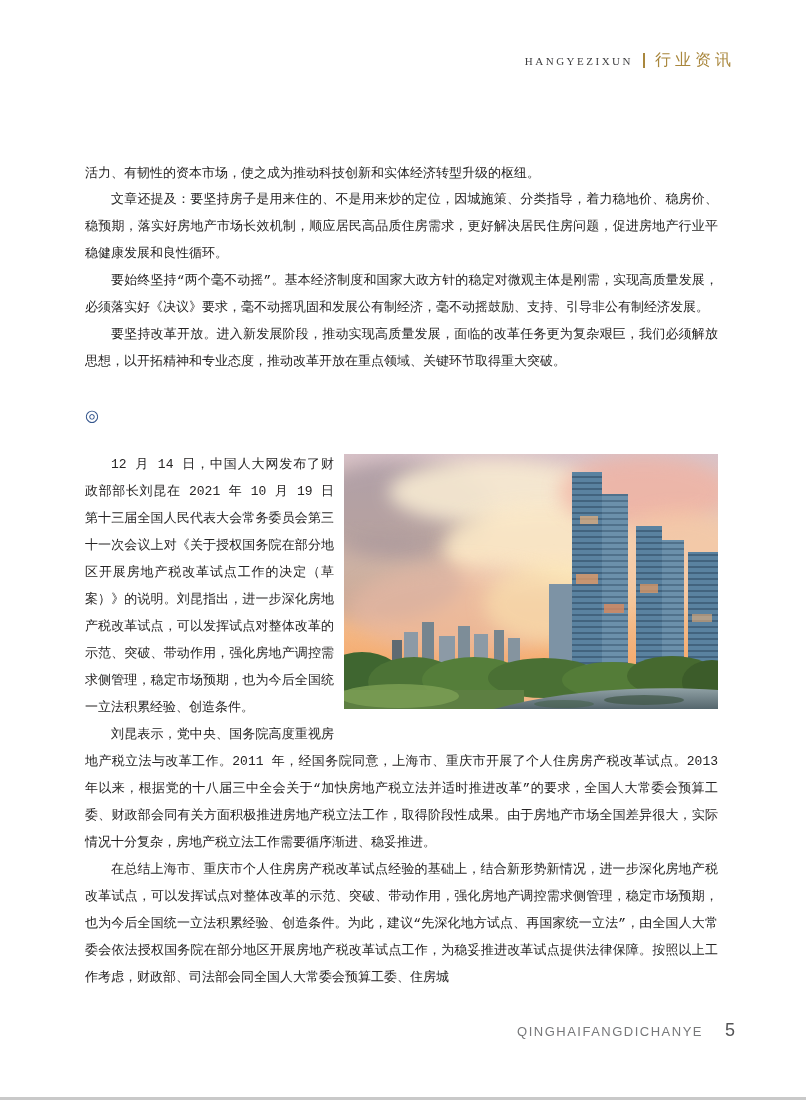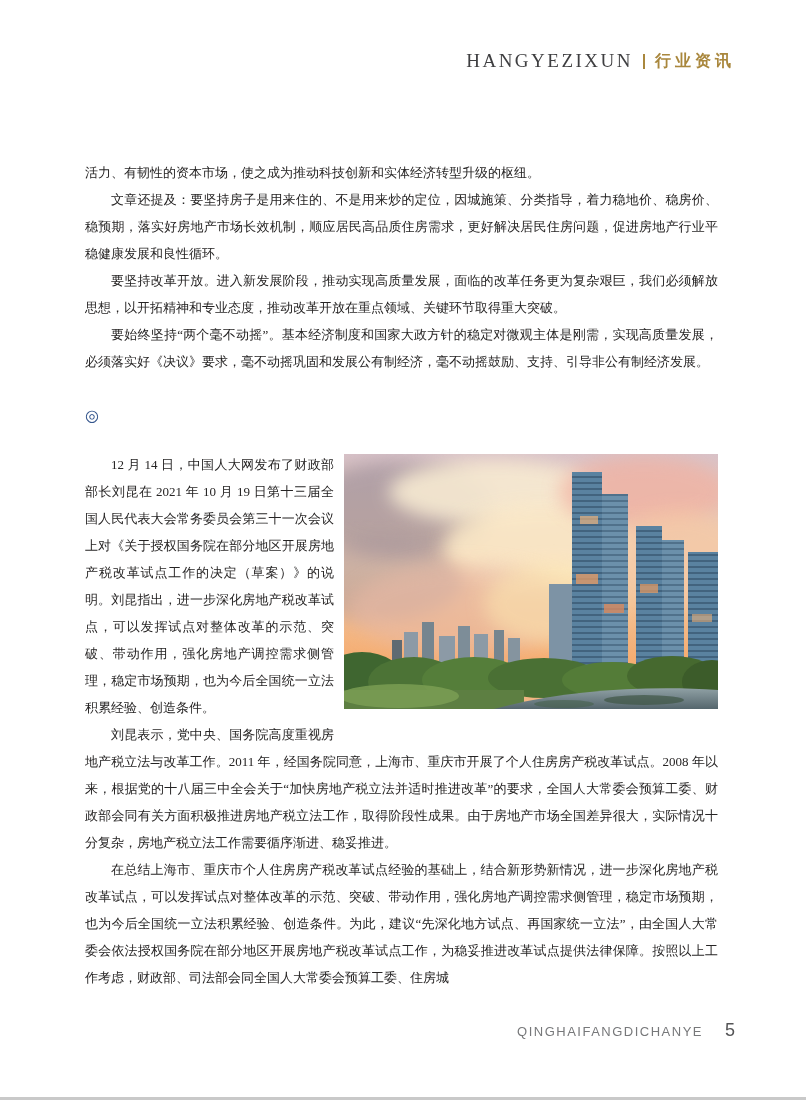"HANGYEZIXUN" .hdr .py { font-size: 19px -> 11px }
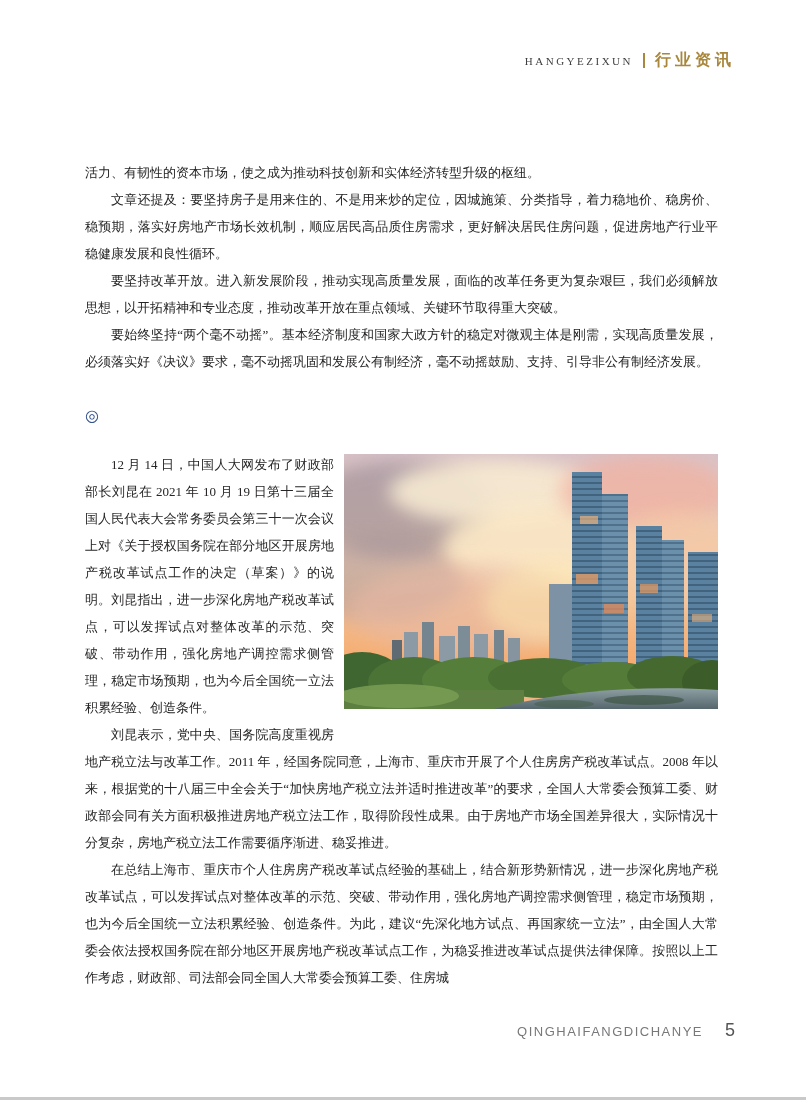"行业资讯" .hdr .cn { font-weight: bold -> normal }
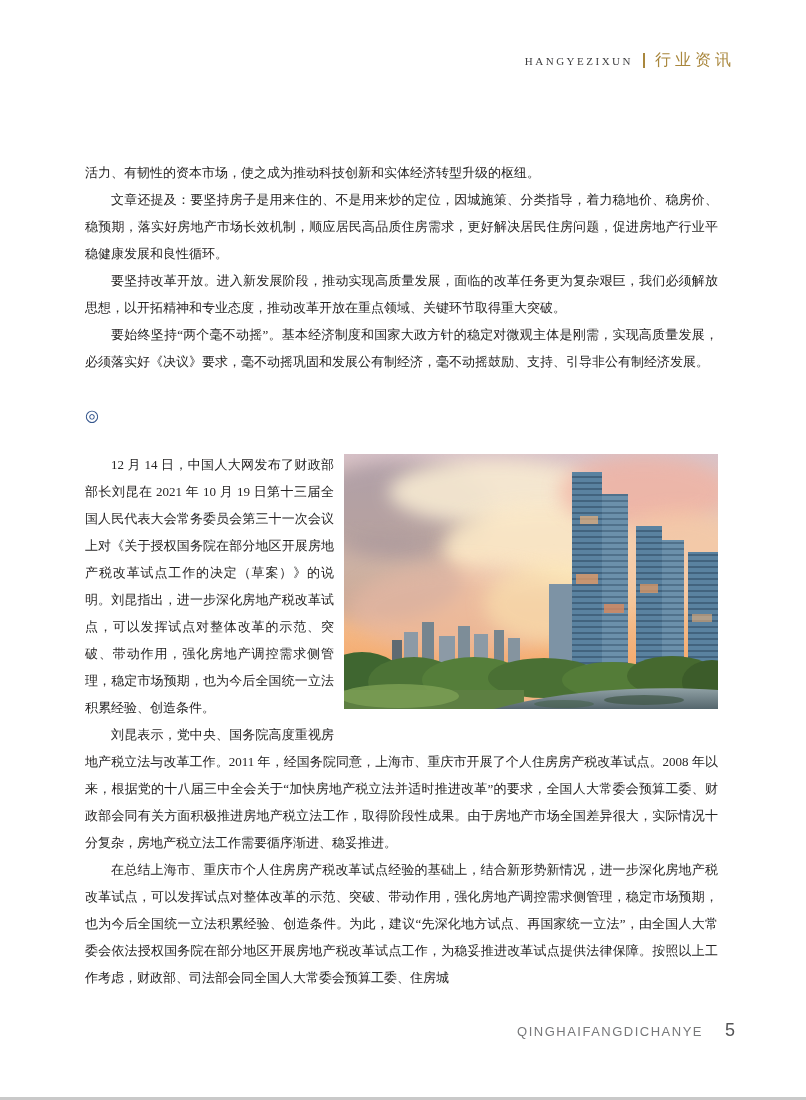"文章还提及：要坚持房子是用来住的、不是用来炒的定位，因城施策、分类指导，着力稳地" .par.indent { font-family: none -> Liberation Mono, monospace }
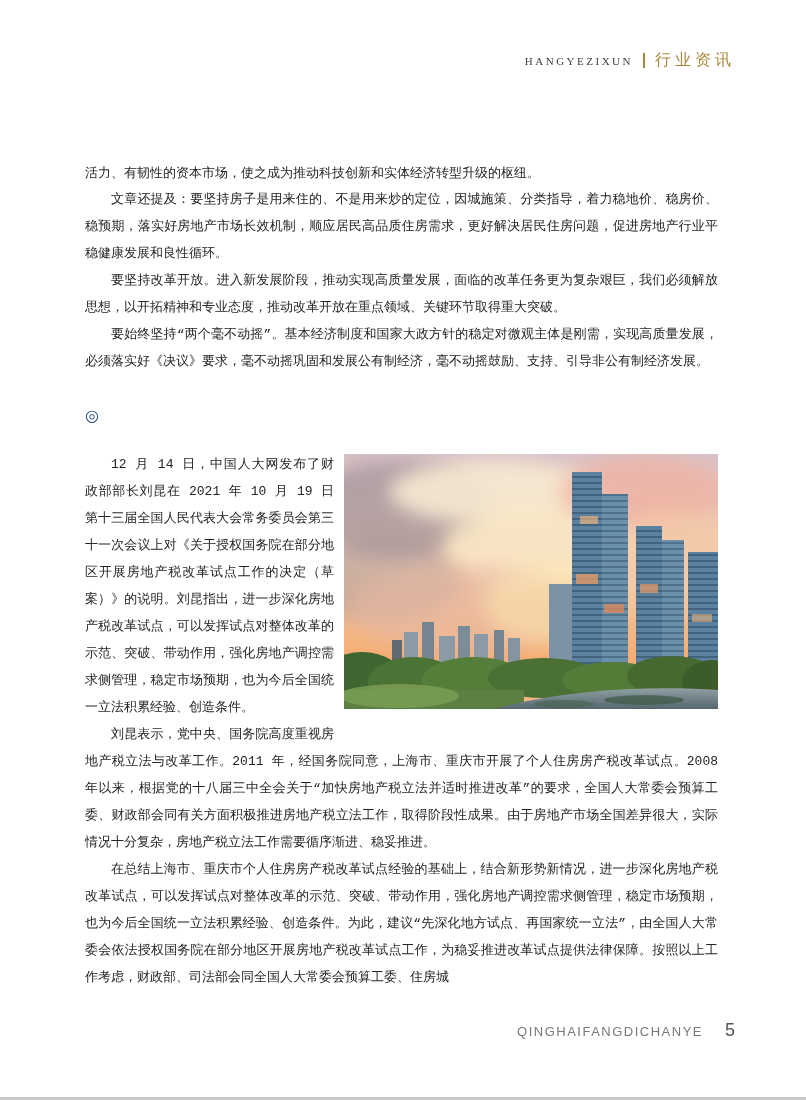"要坚持改革开放。进入新发展阶段，推动实现高质量发展，面临的改革任务更为复杂艰巨，" p.par { order: before "要始终坚持“两个毫不动摇”。基本经济制度和国家大政方针的稳定对微观主体是刚需，实" -> after "要始终坚持“两个毫不动摇”。基本经济制度和国家大政方针的稳定对微观主体是刚需，实" }
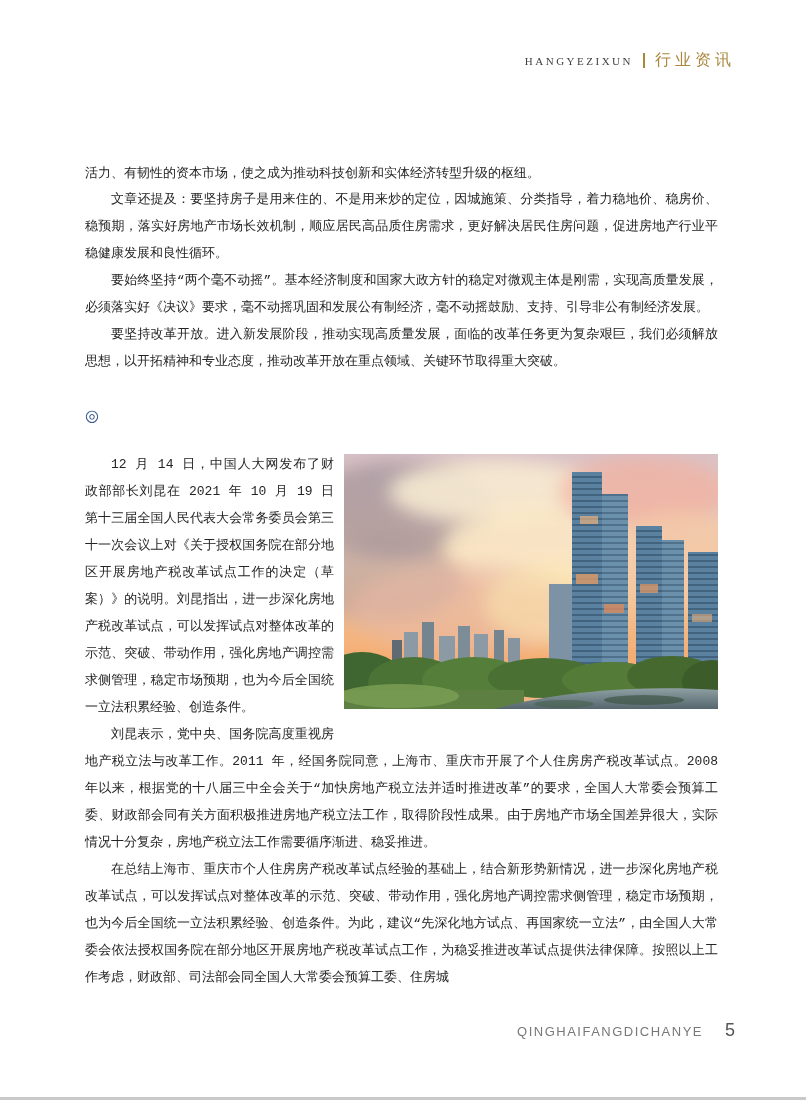"刘昆表示，党中央、国务院高度重视房地产税立法与改革工作。2011" p.par { text: 2008 -> 2013 }
